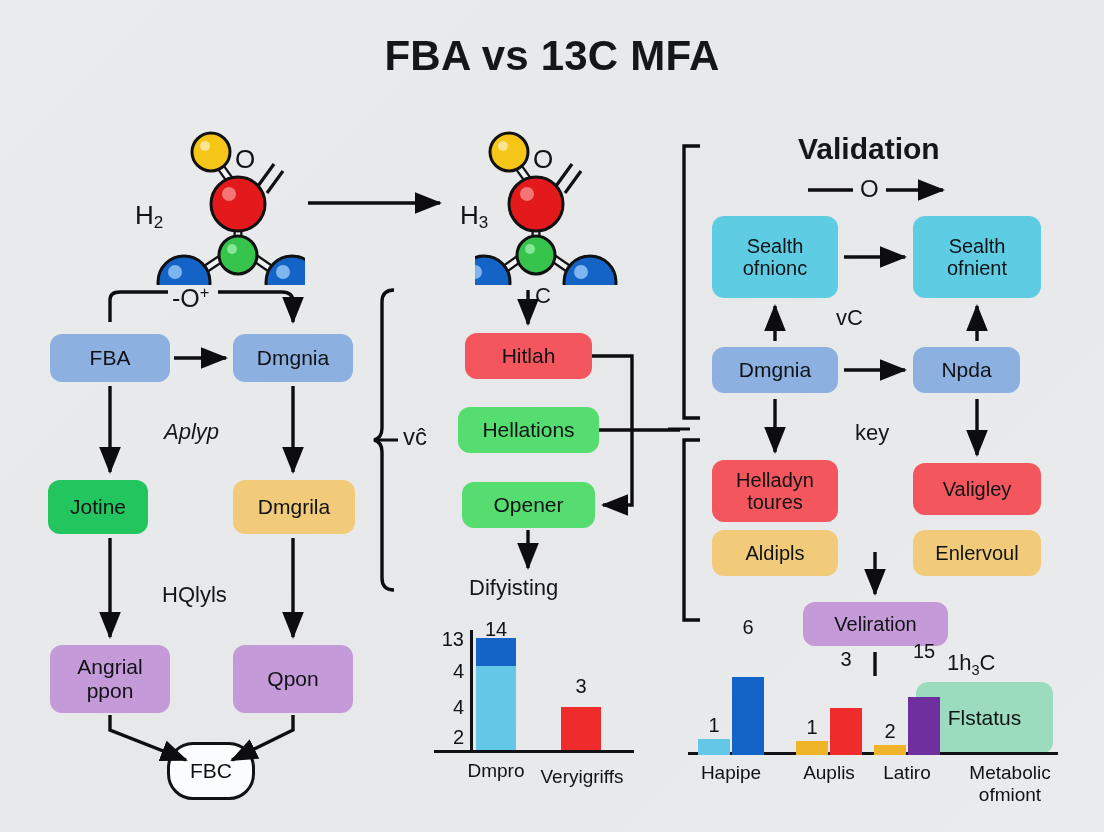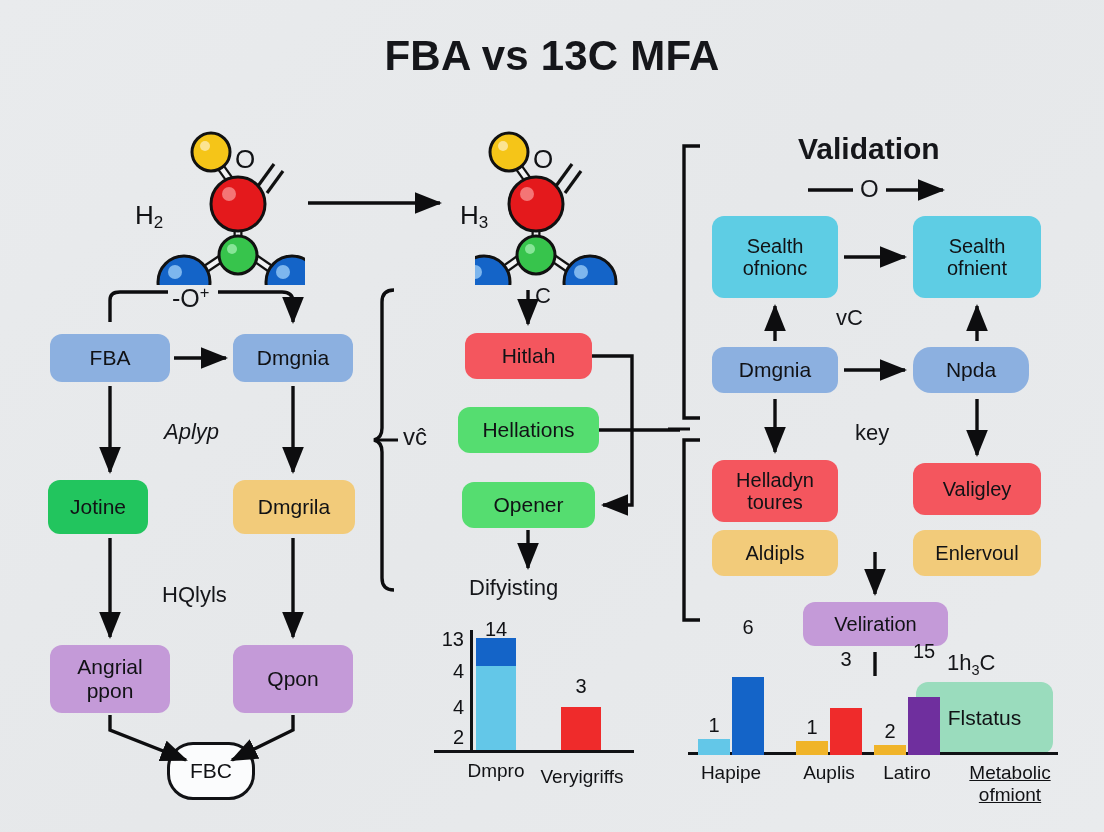"Npda" div.abs { border-radius: 18px -> none; width: 116px -> 107px }
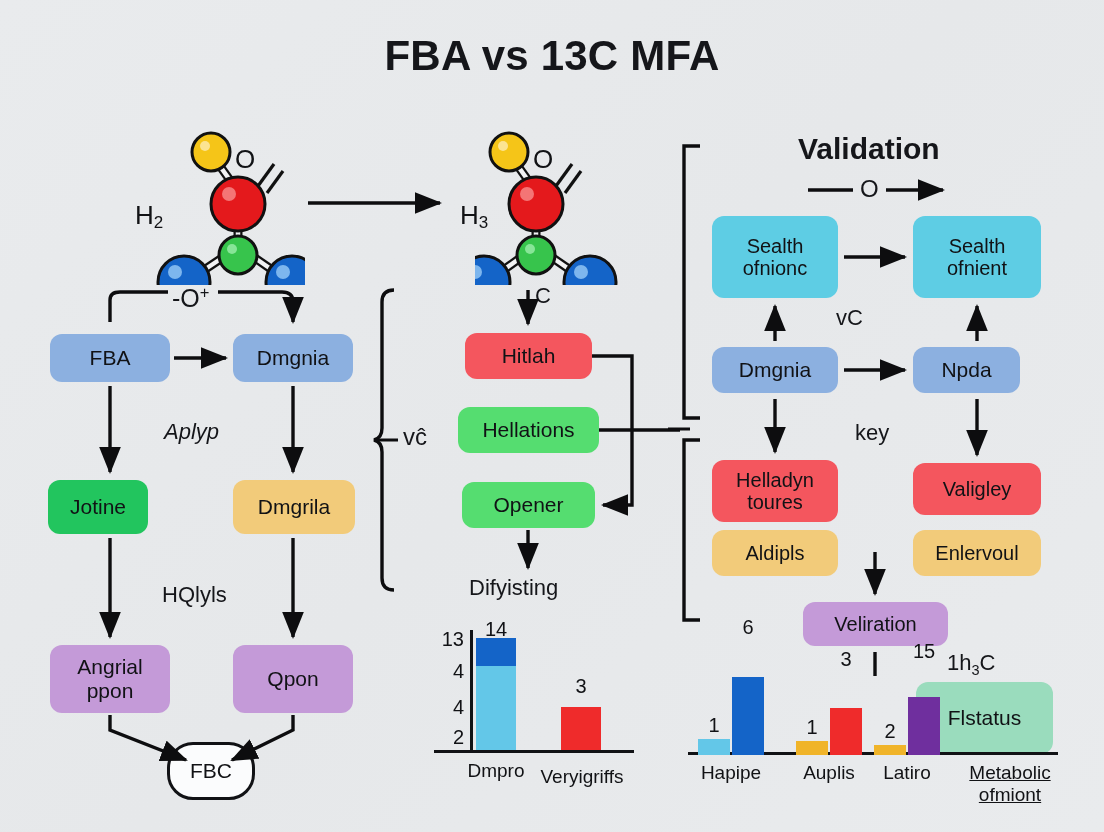"Metabolic" div.cattick { text-decoration: underline -> none }
